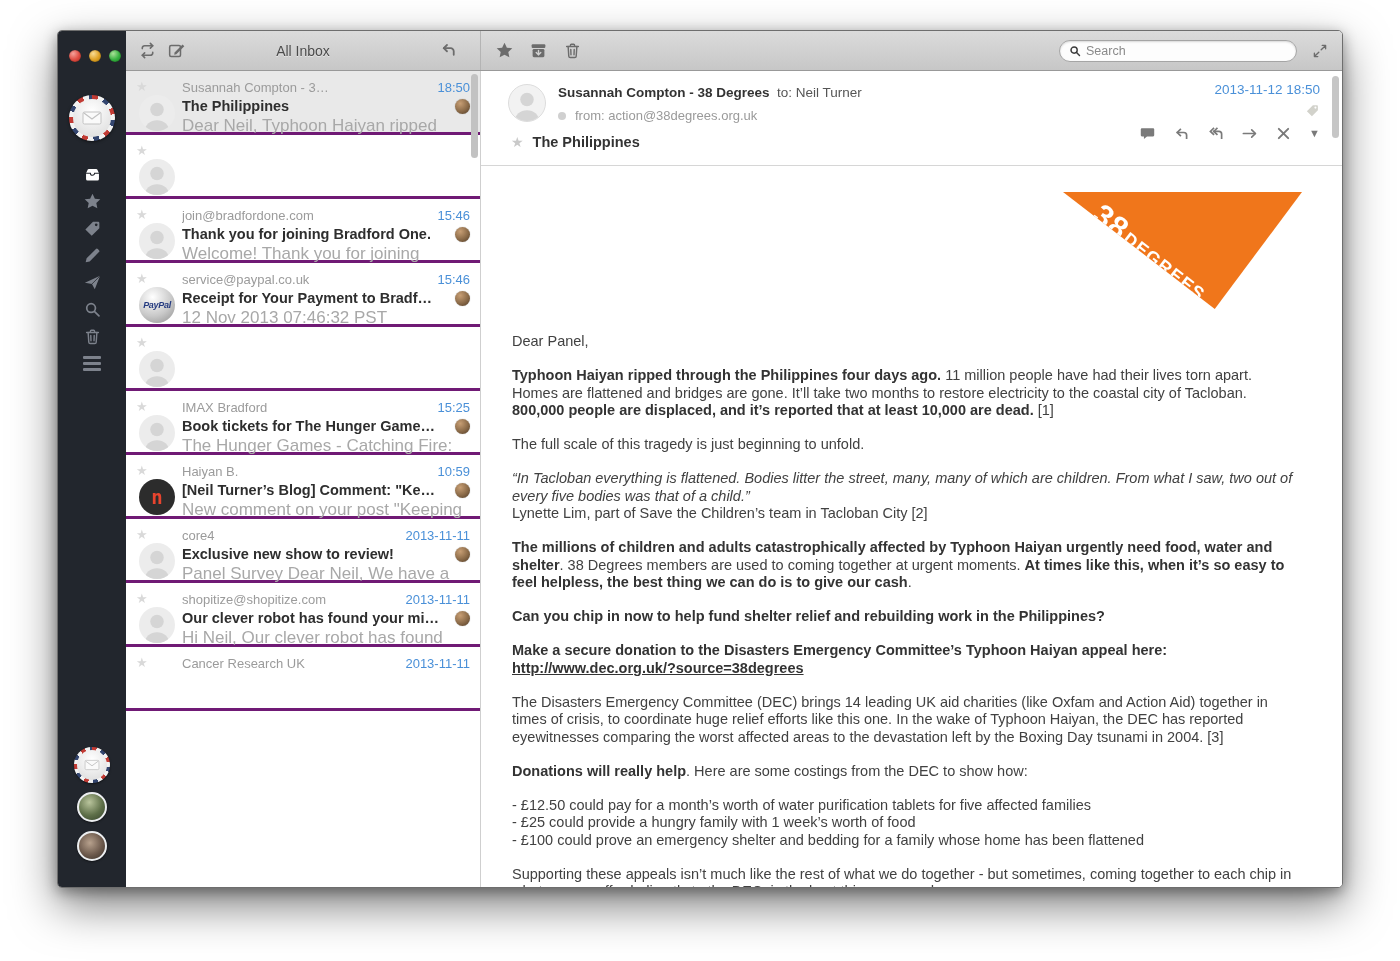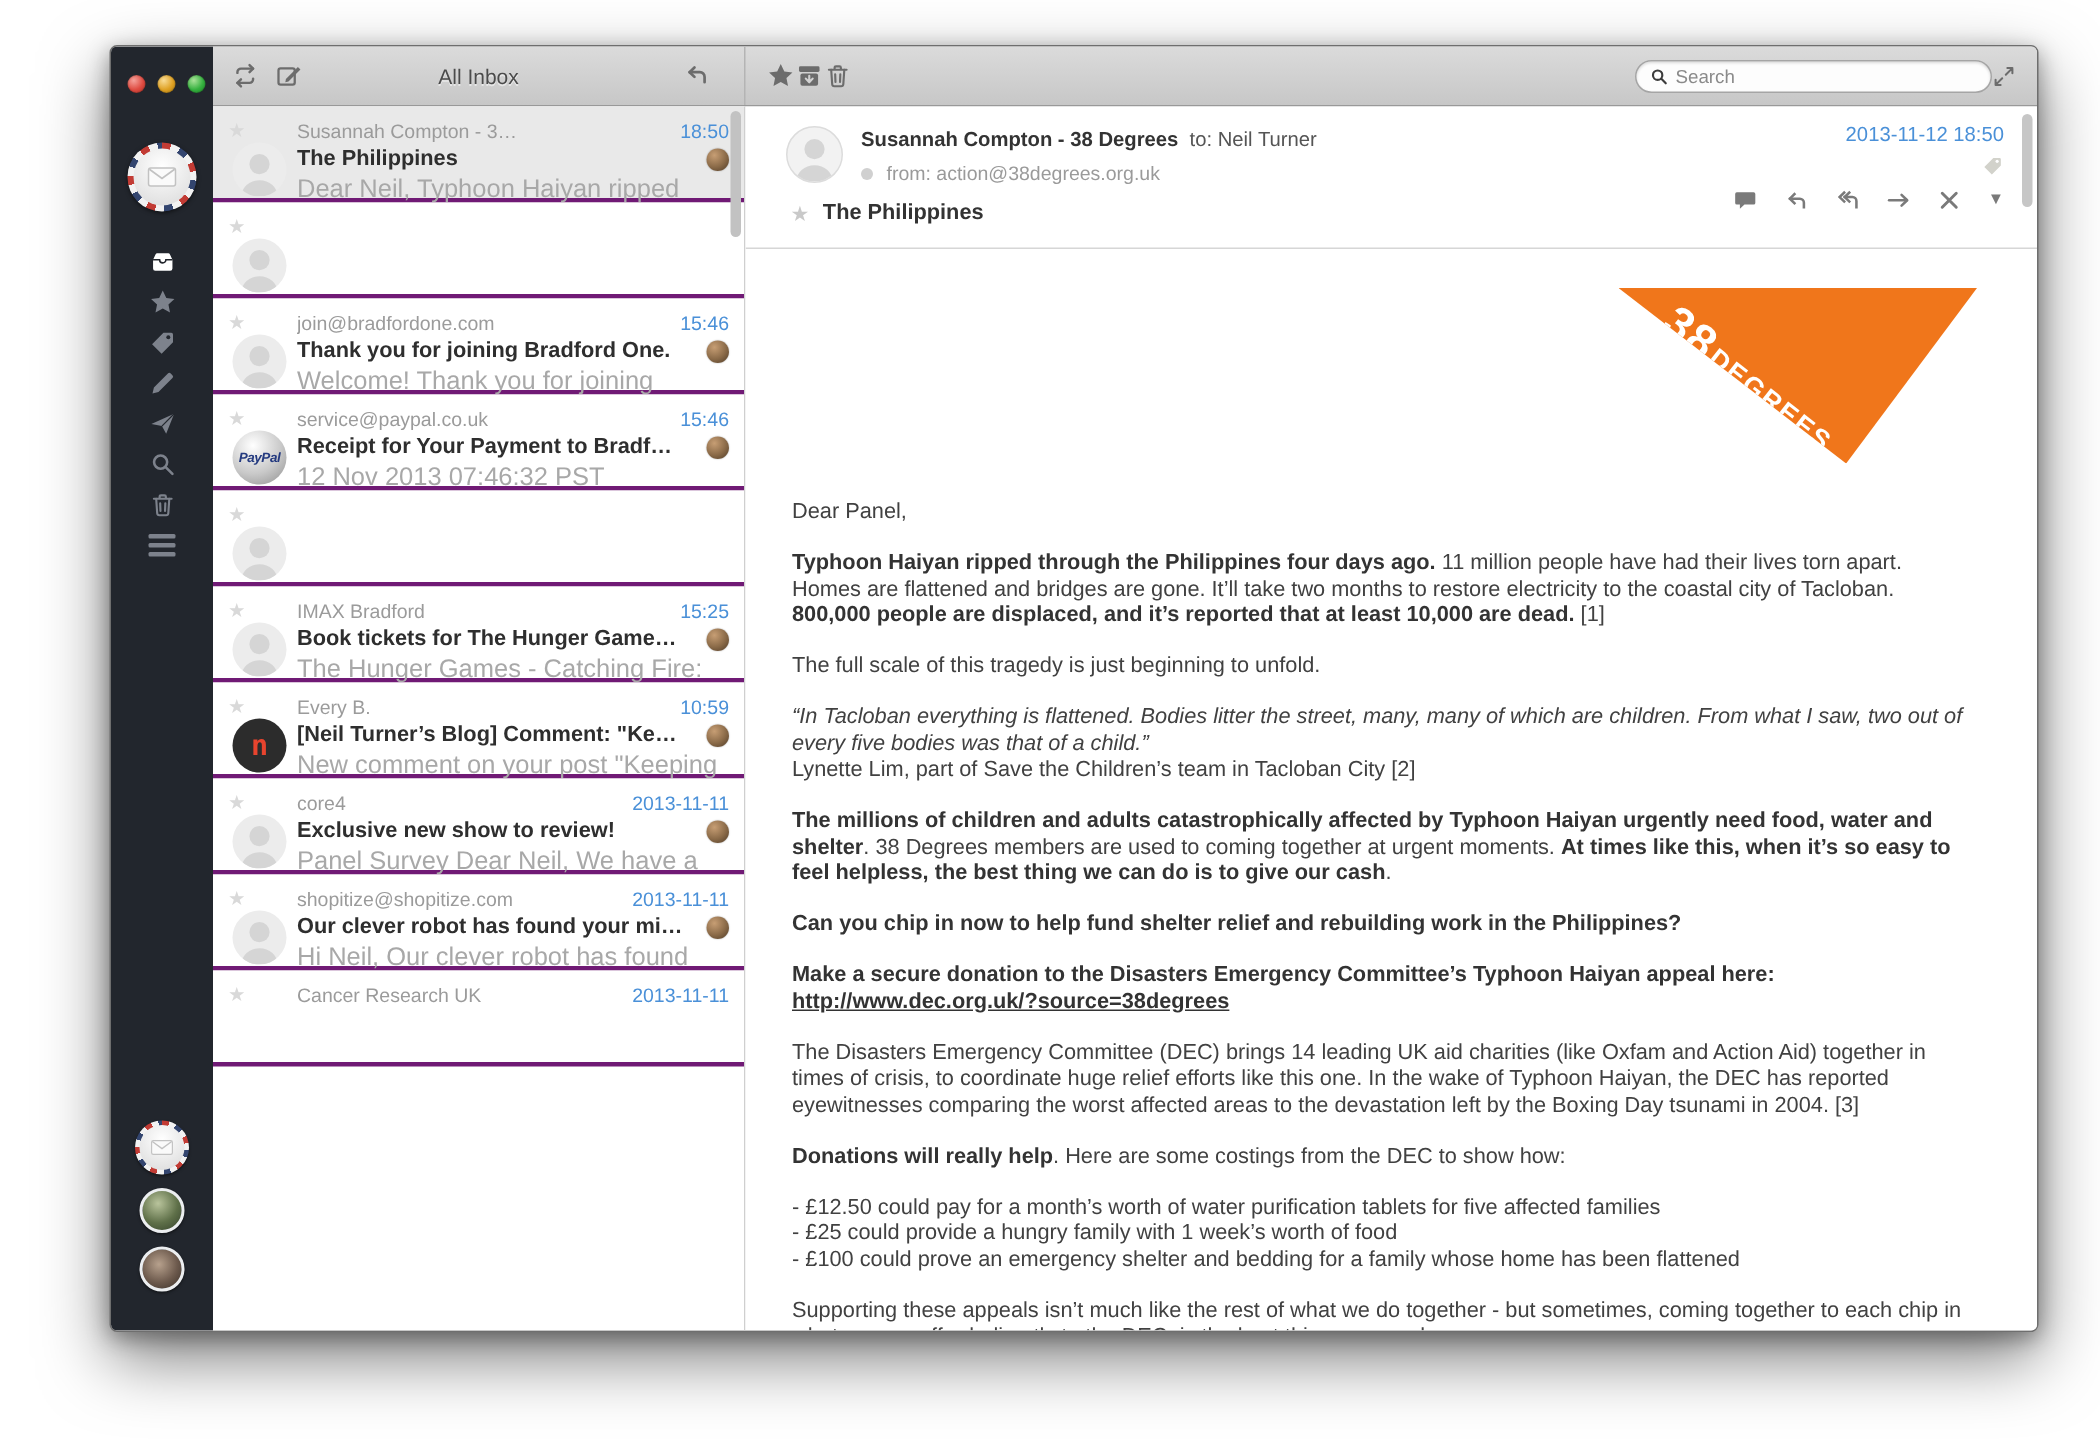"All Inbox" .window { left: 73px -> 57px }
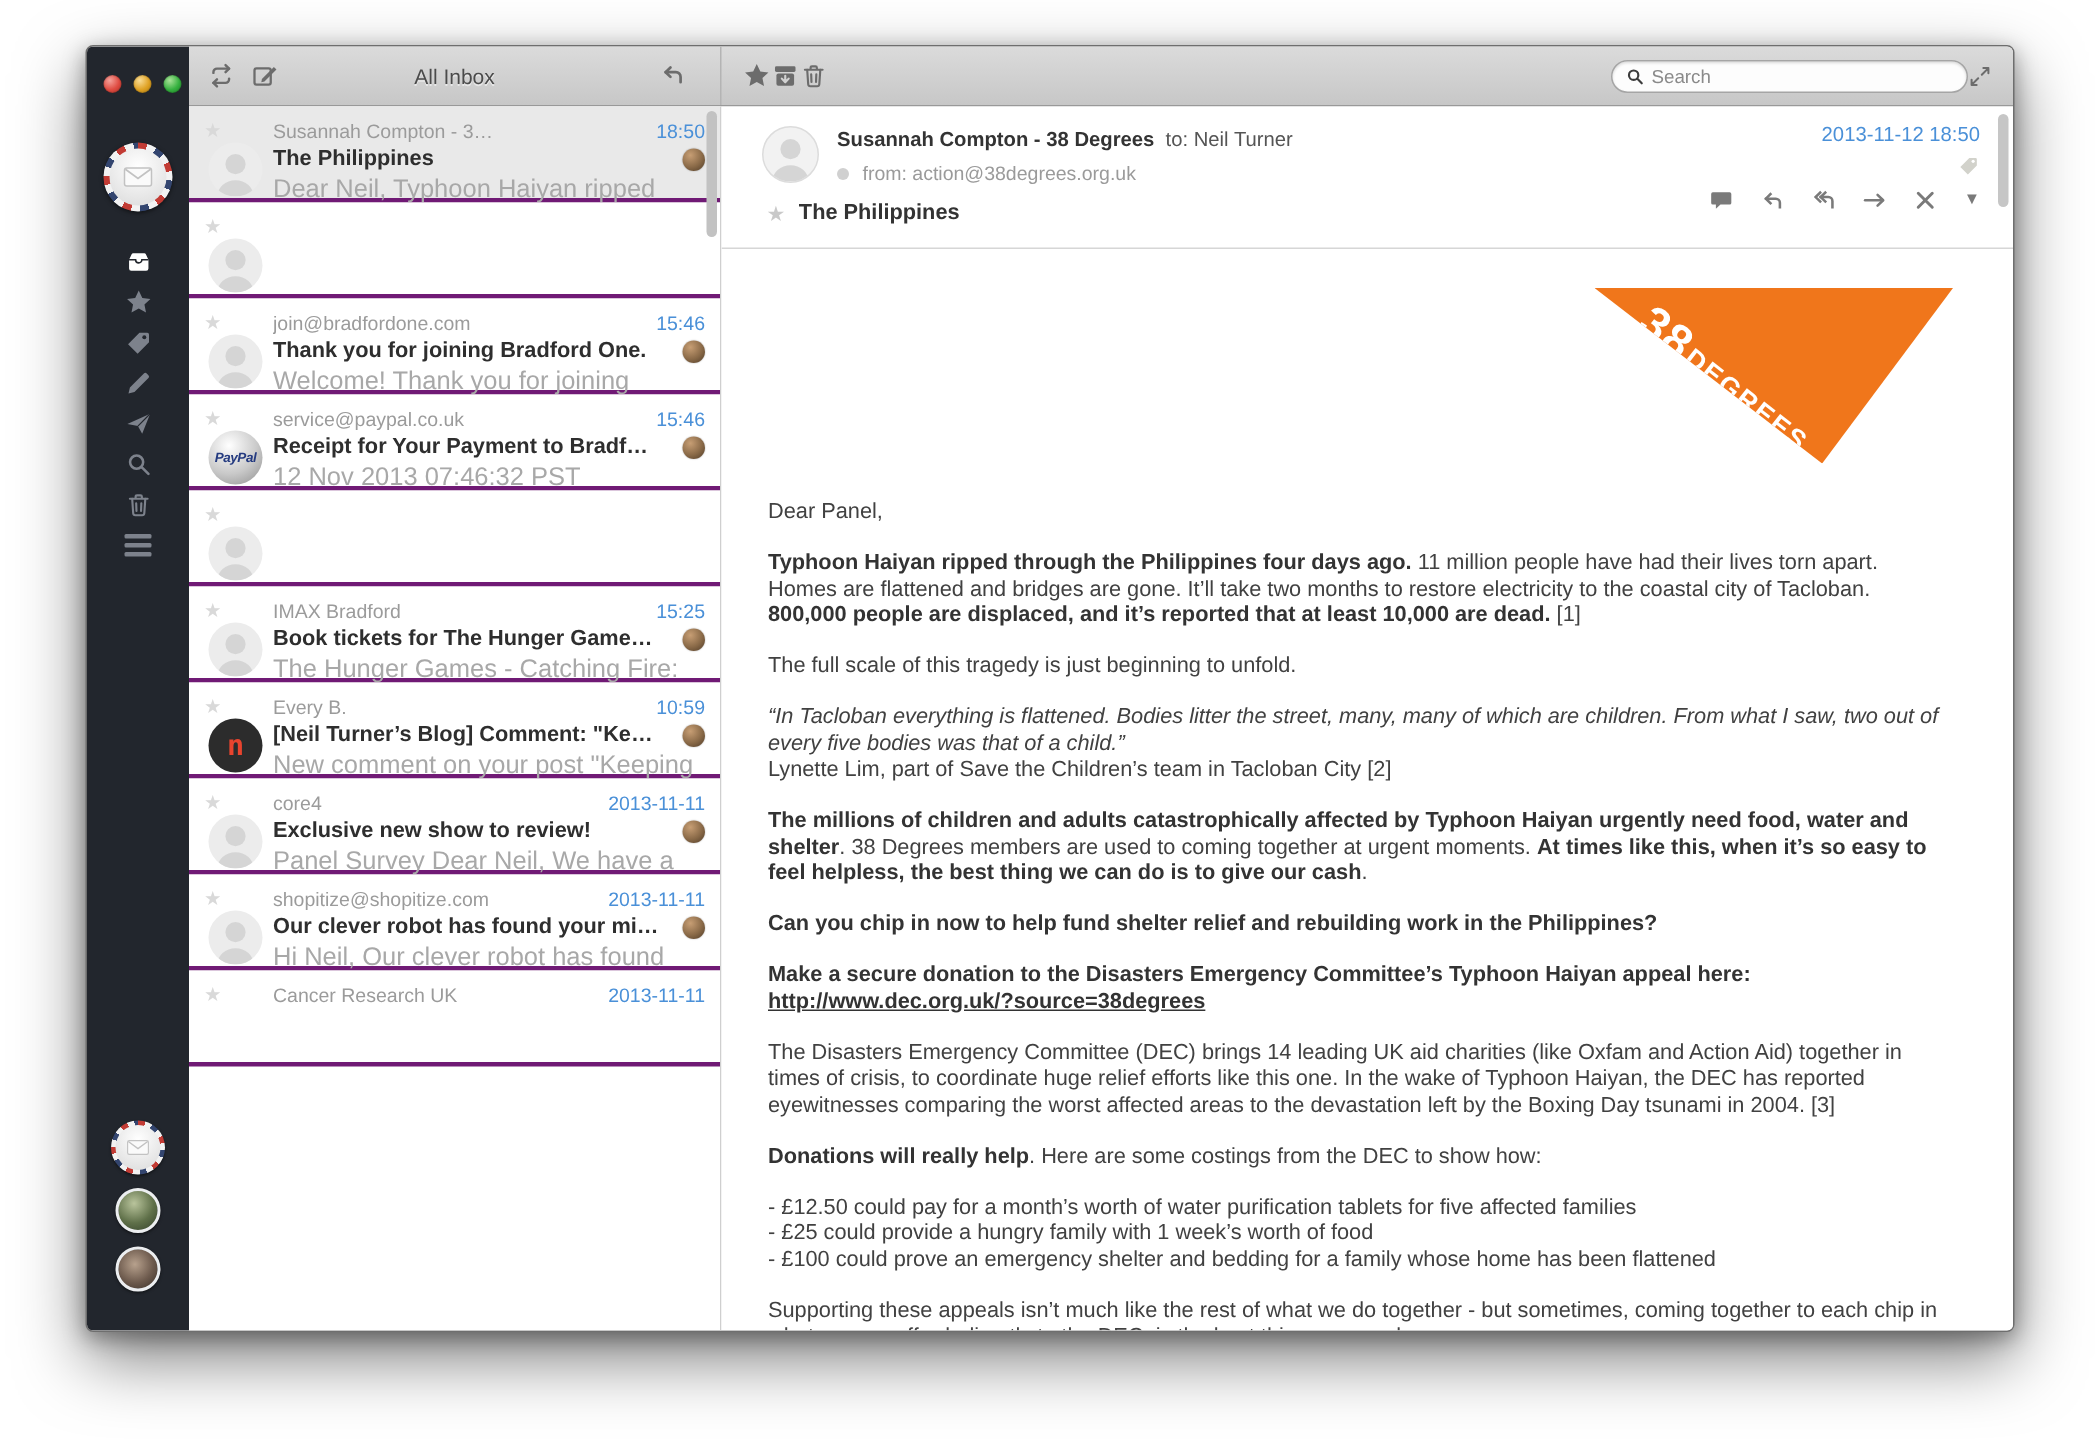"Search" .tb-read { gap: none -> 15px }
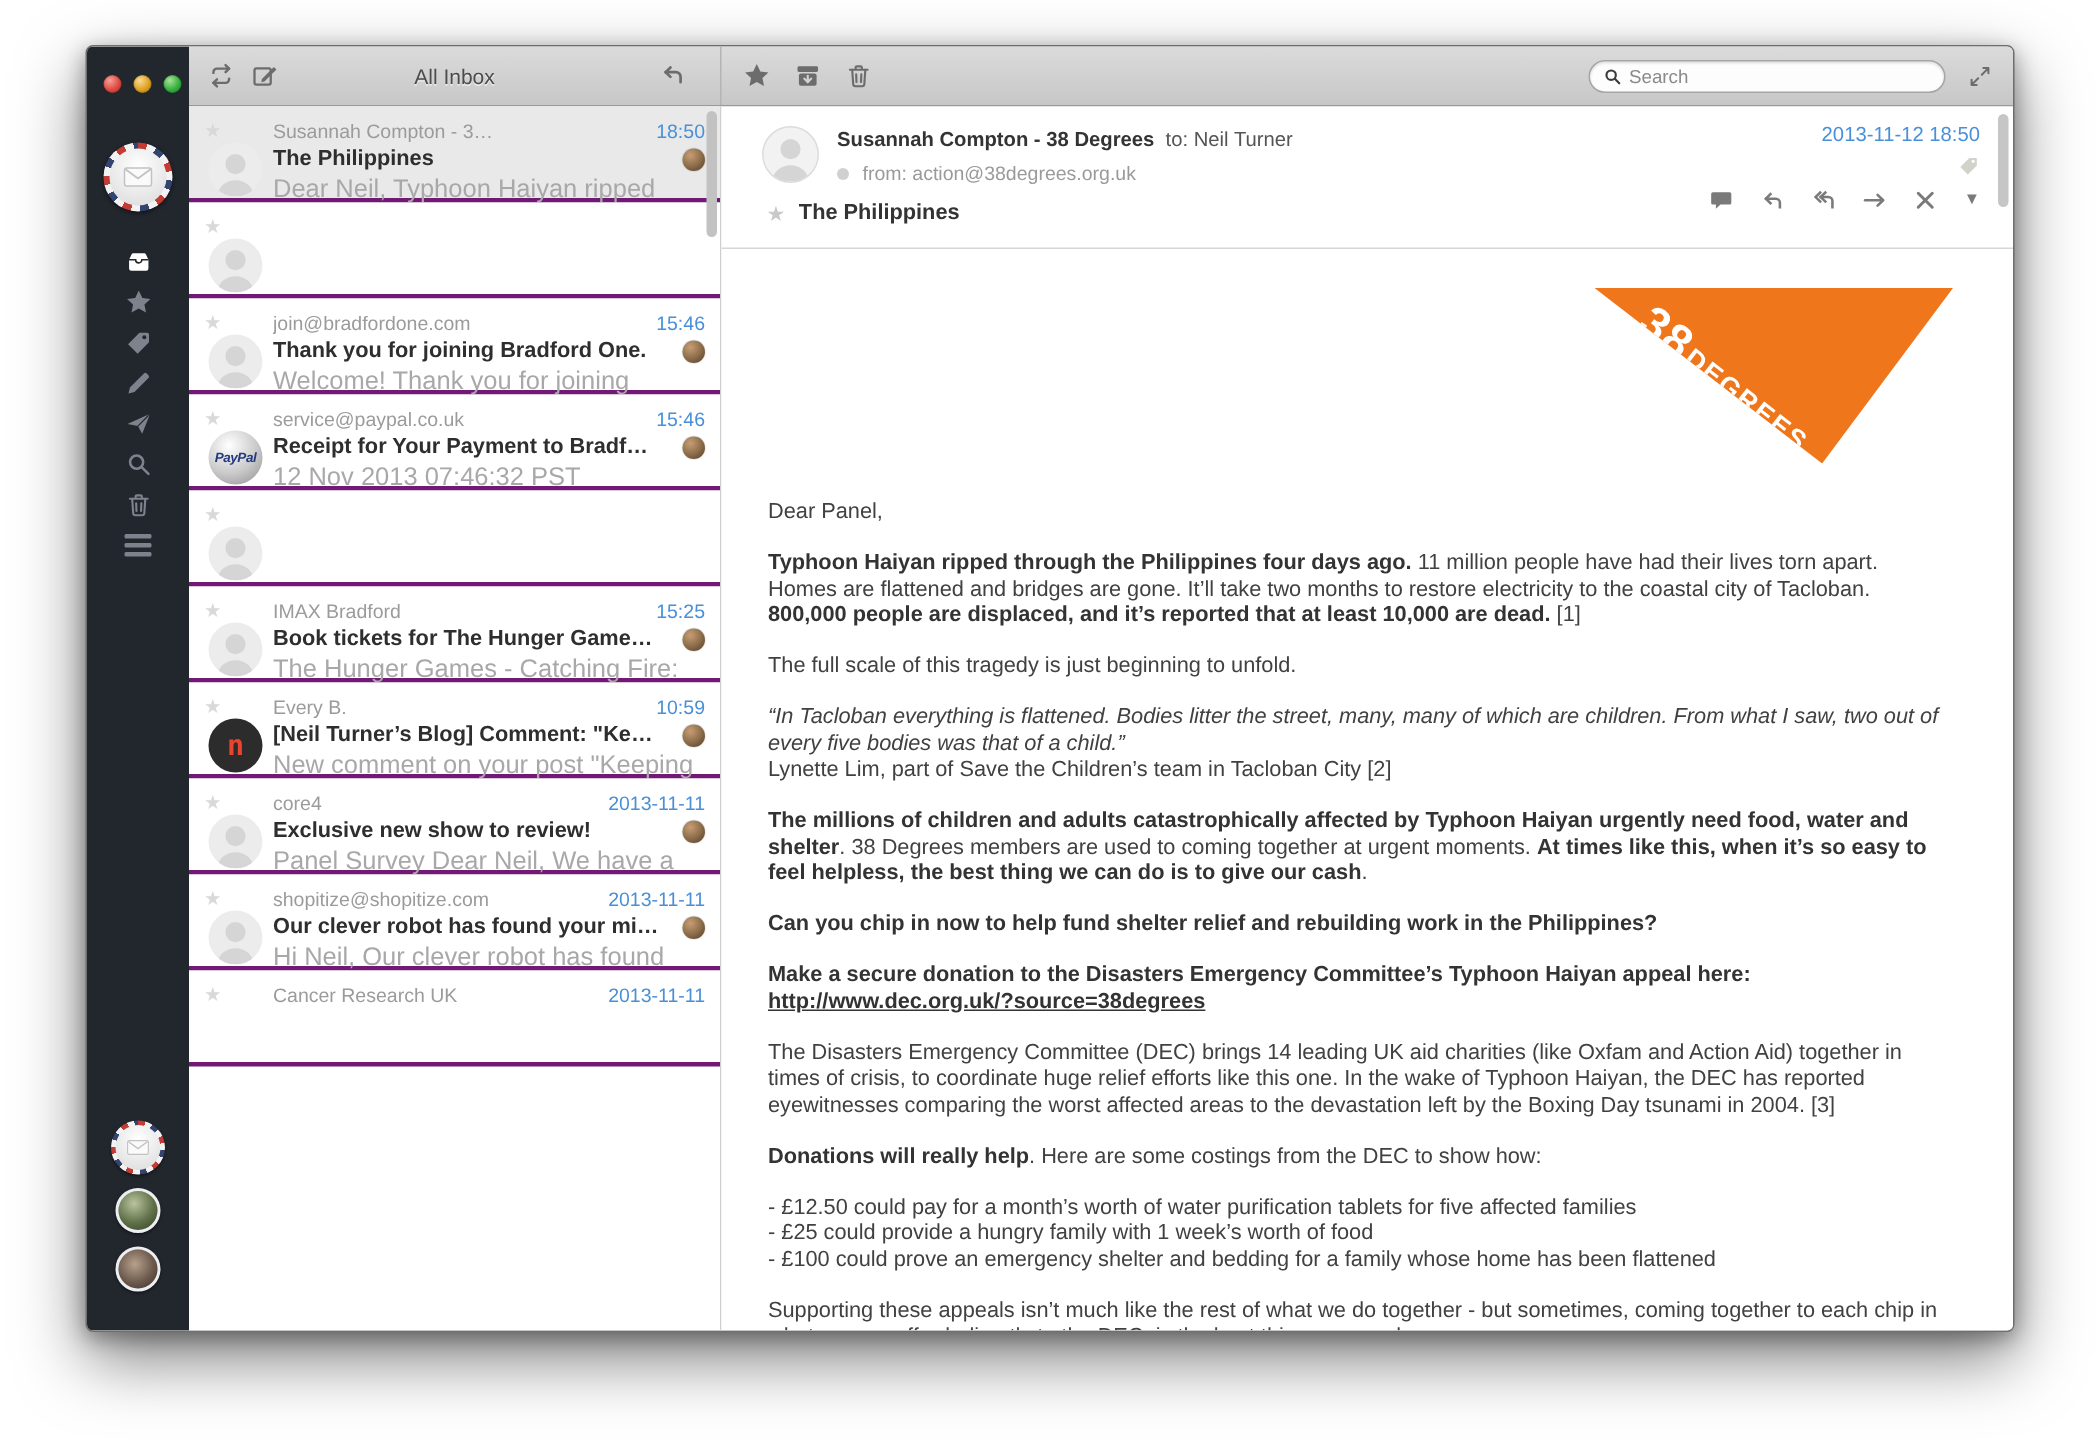"Every B." span.rsender { text: Every -> Haiyan }
